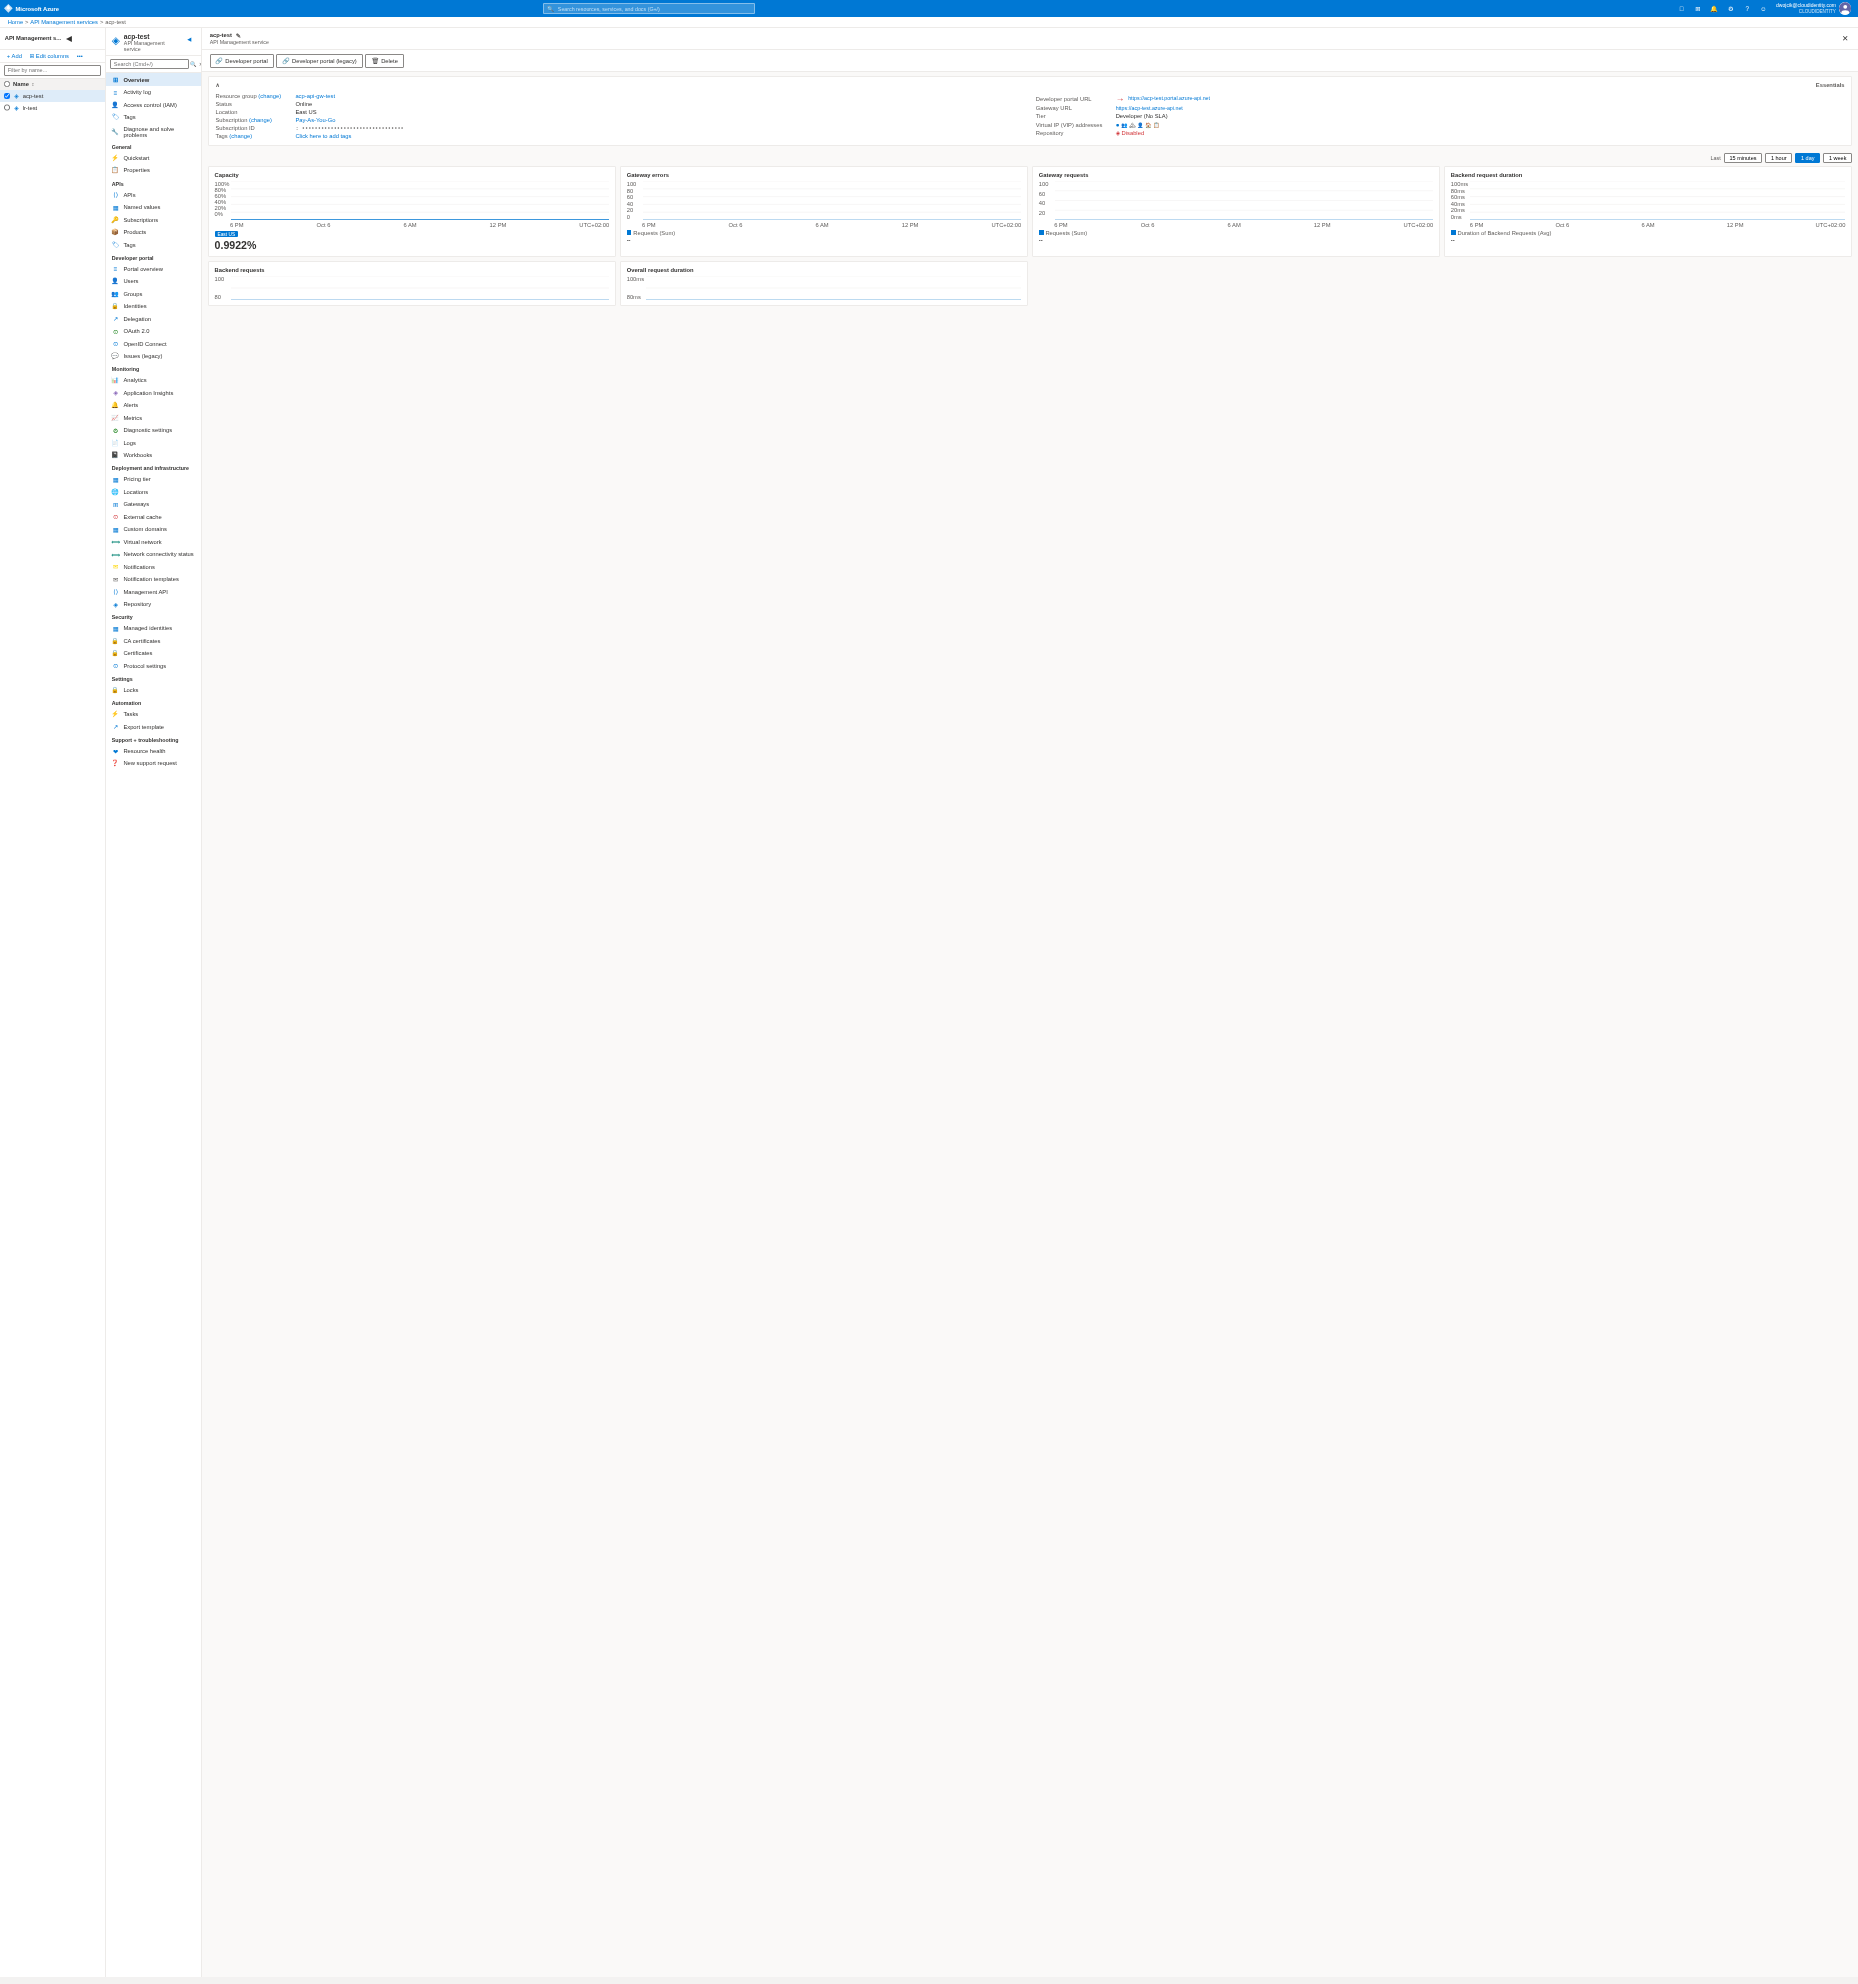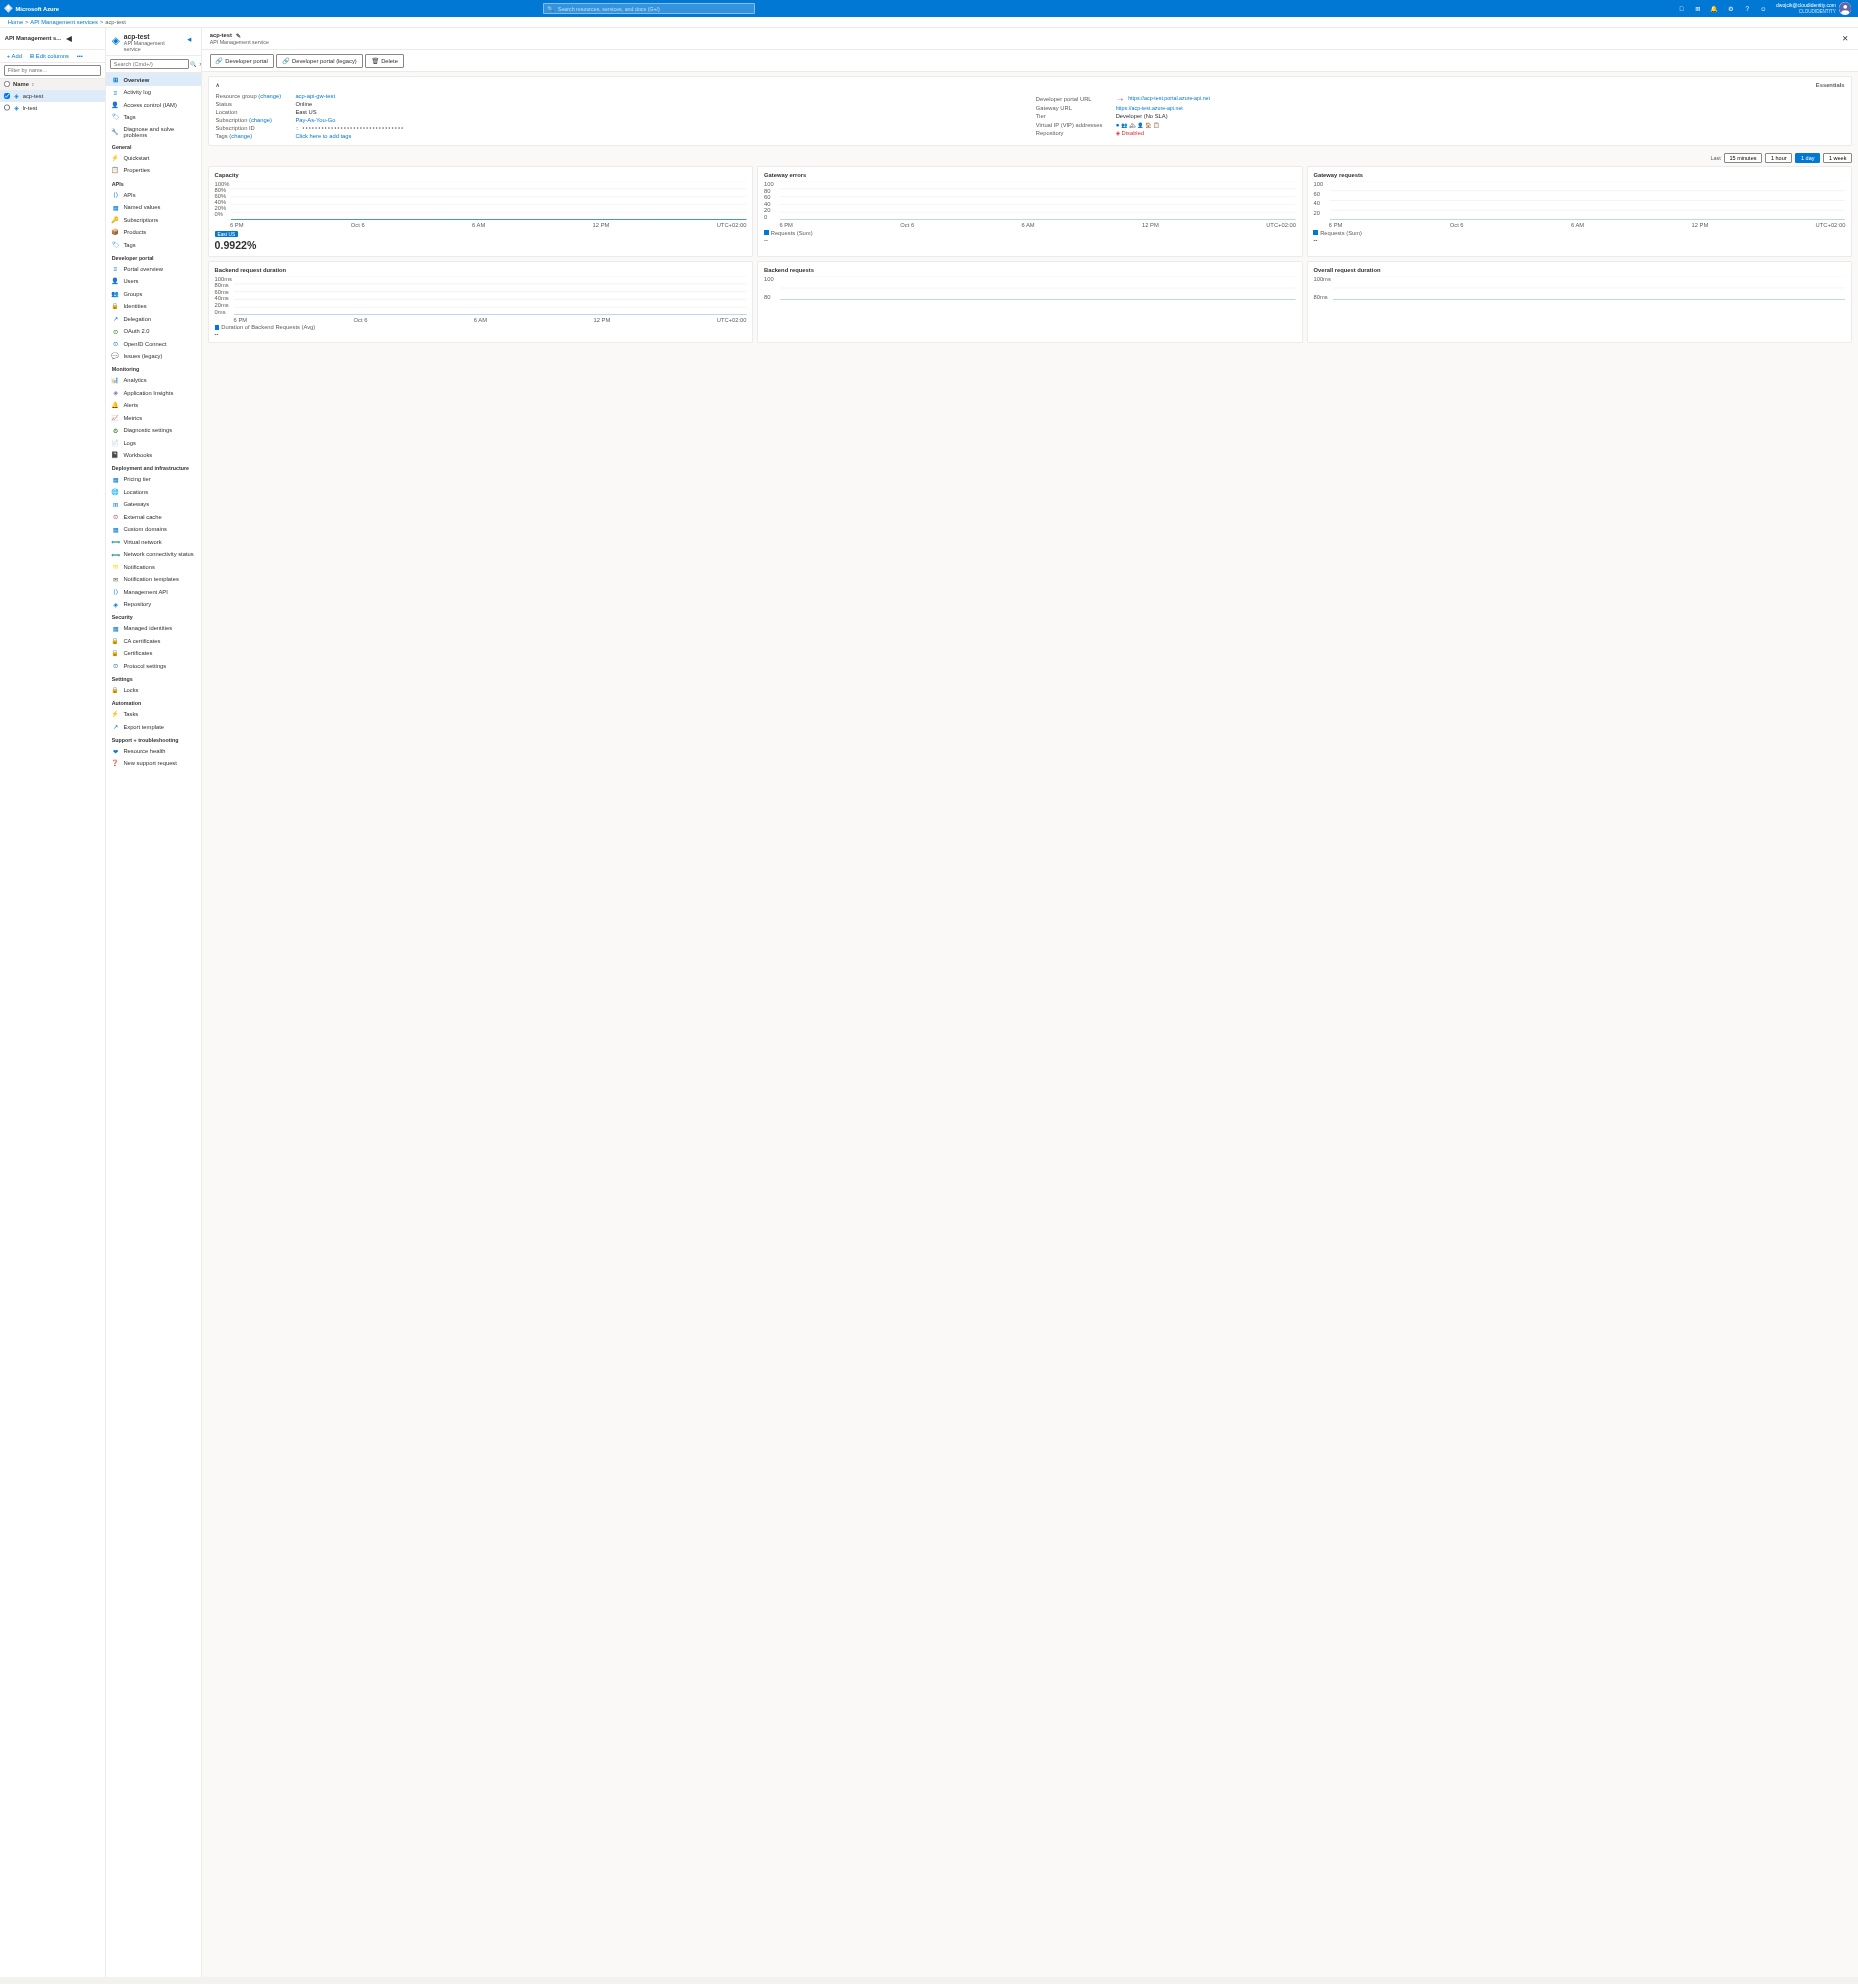"0.9922%" .charts-grid { grid-template-columns: 1fr 1fr 1fr -> 1fr 1fr 1fr 1fr }
